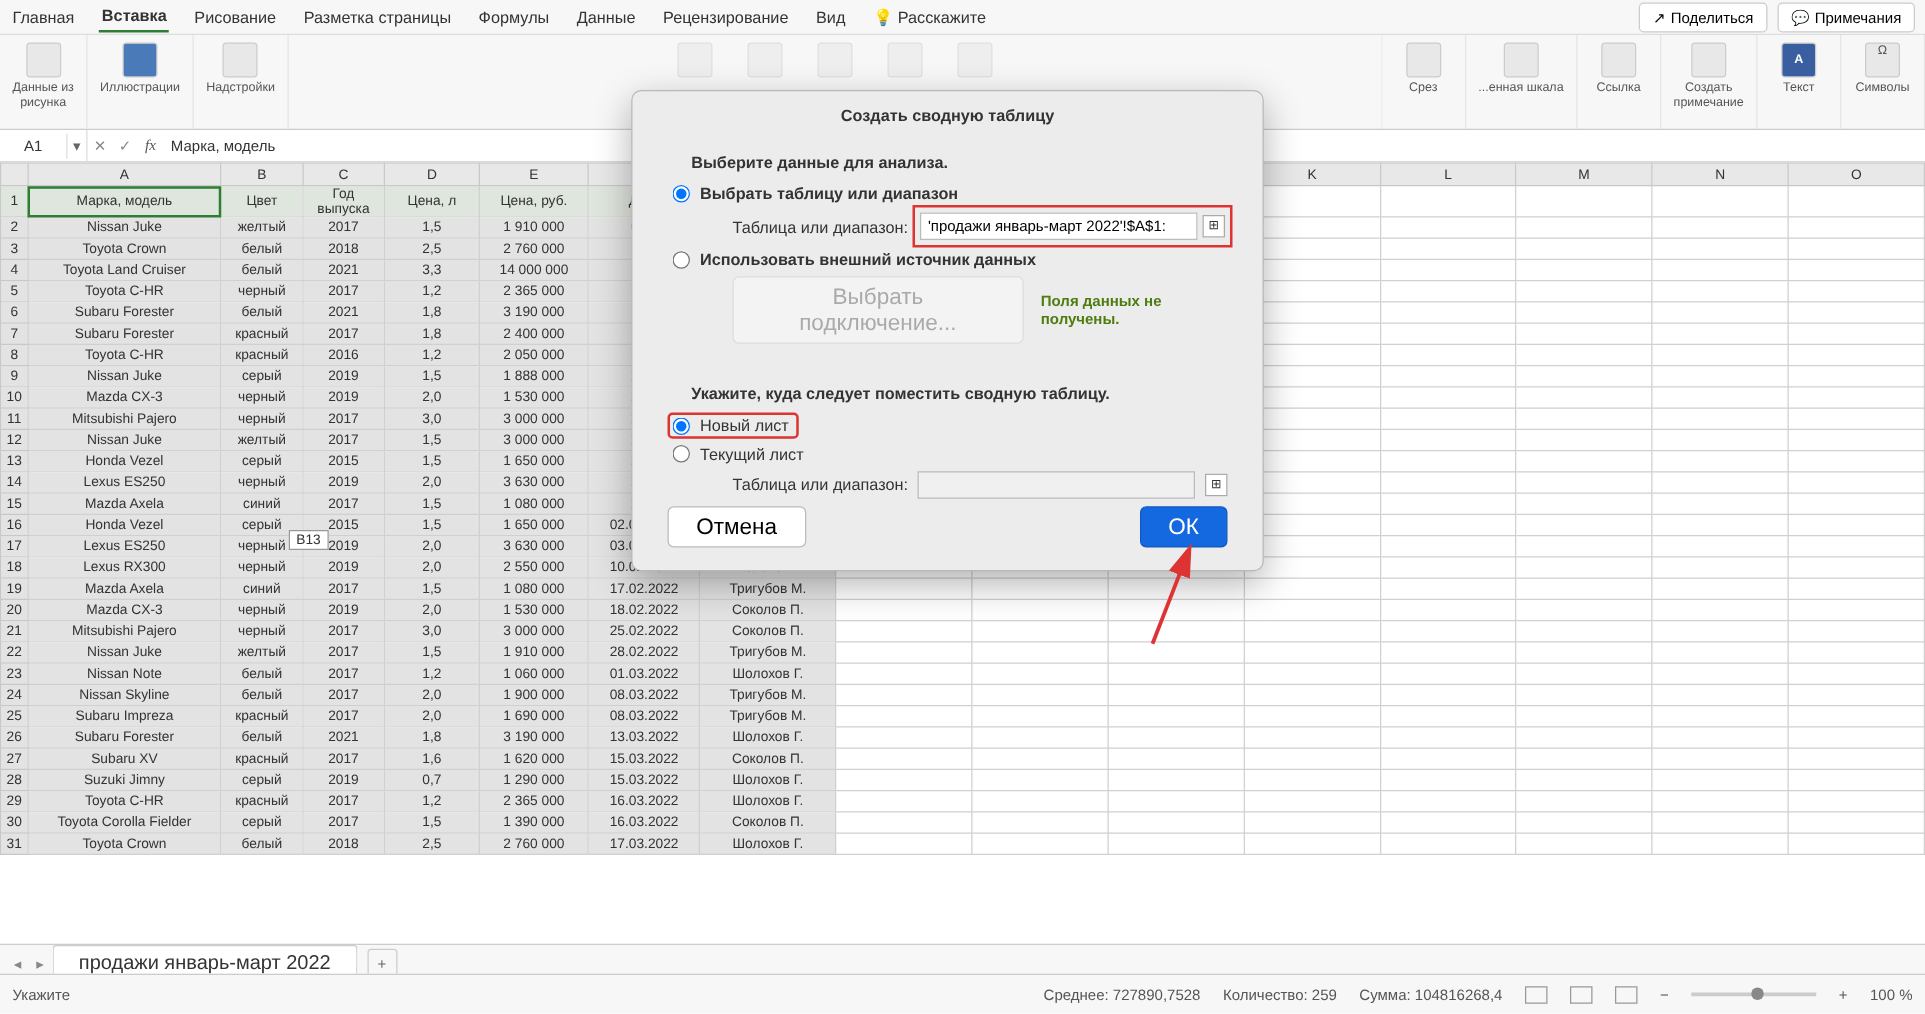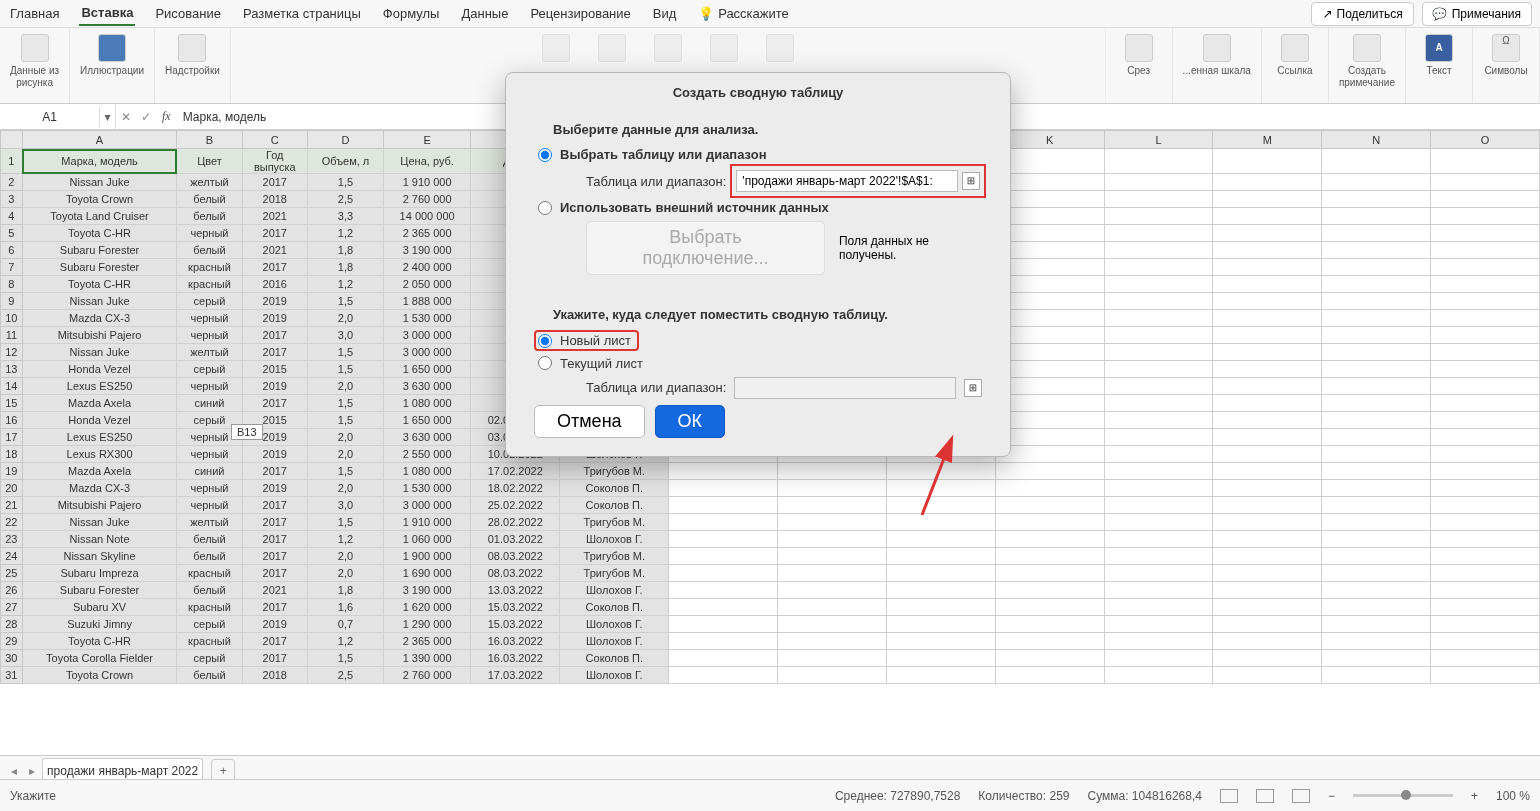"A1" .namebox { width: 100px -> 54px }
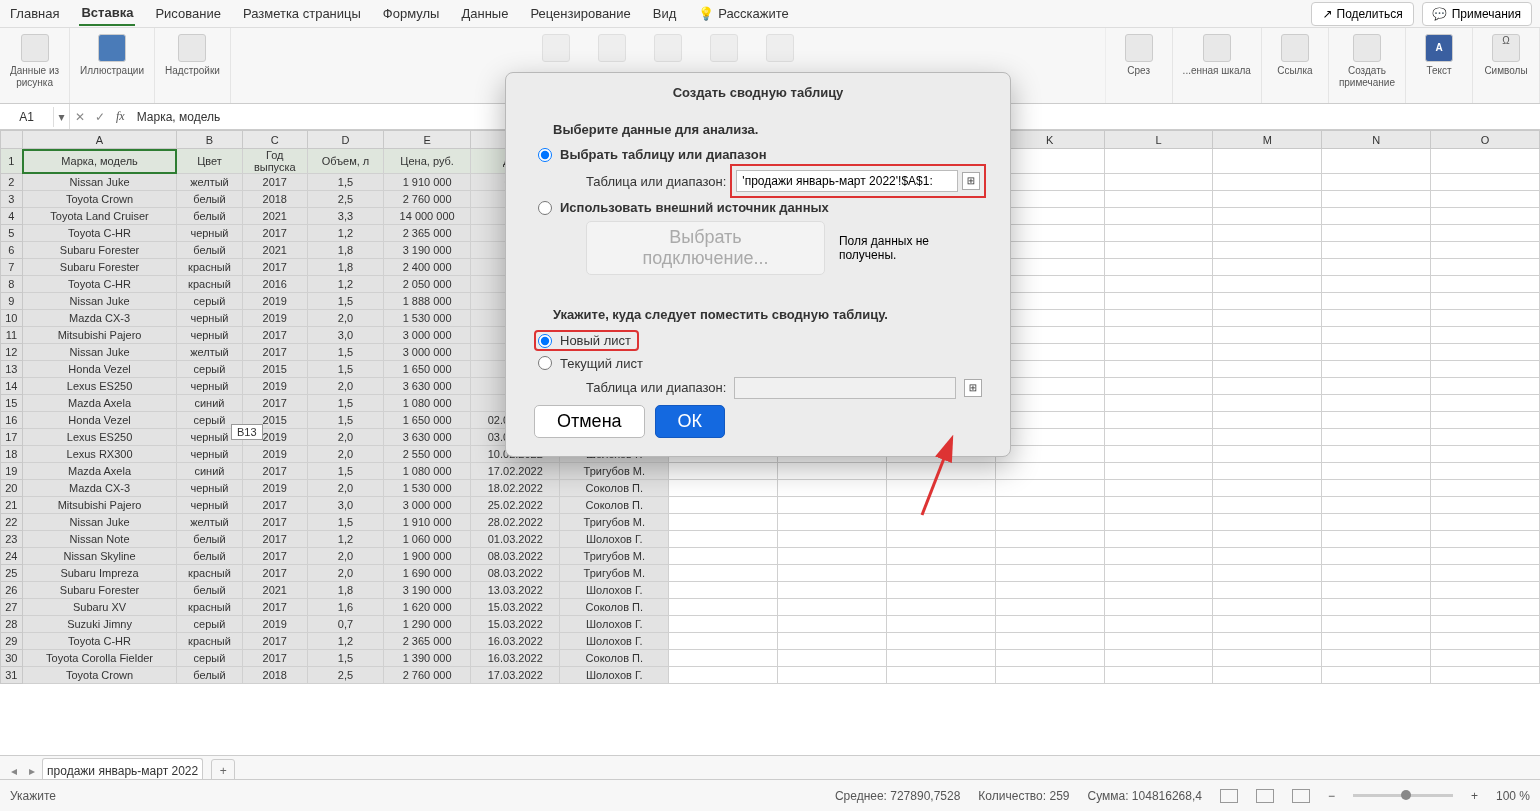"Объем, л" td { text: Объем -> Цена }
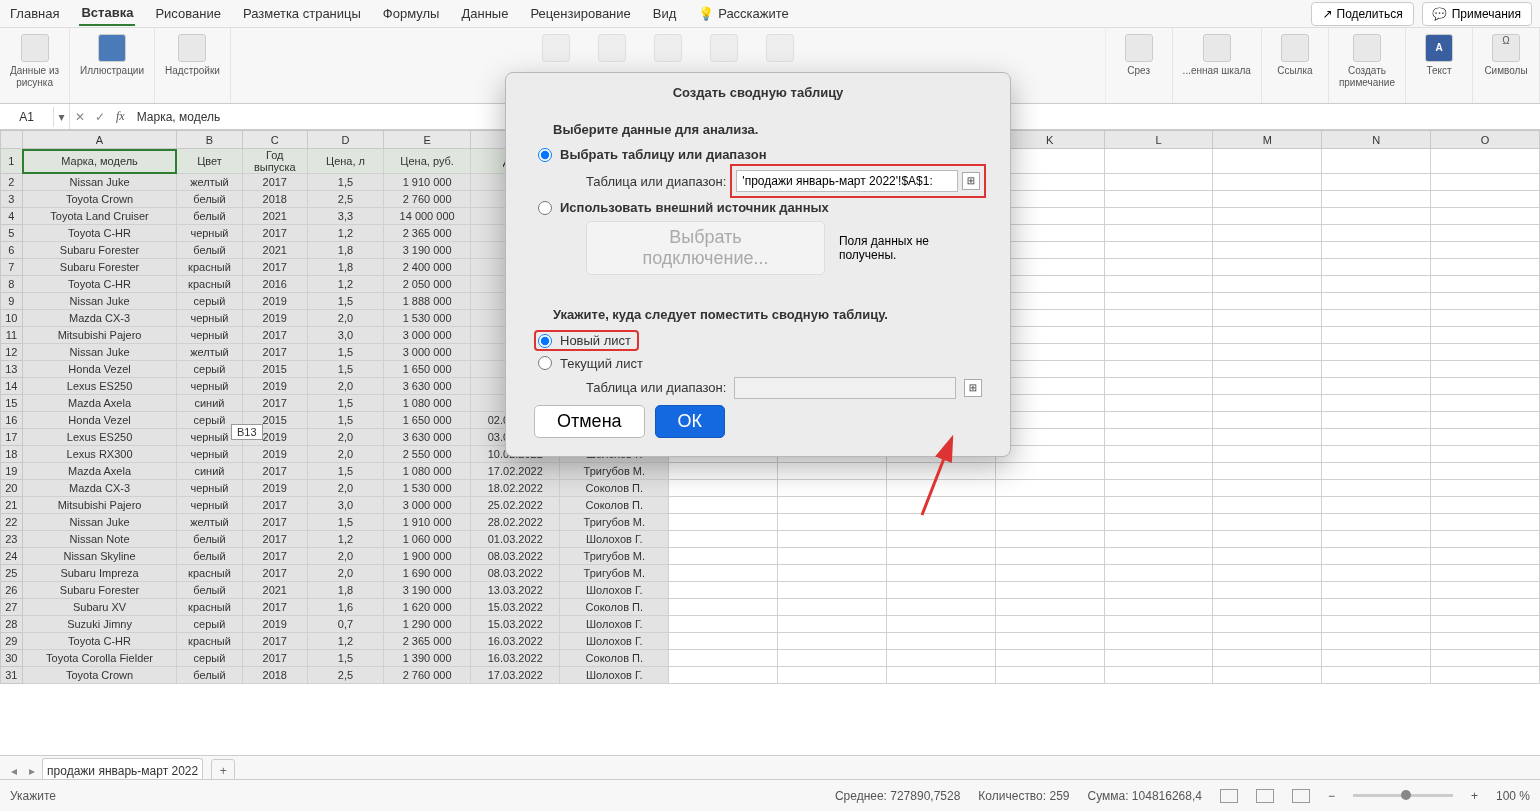"Поля данных не получены." .dialog .note { color: #000000 -> #4d7c0f; font-weight: none -> bold }
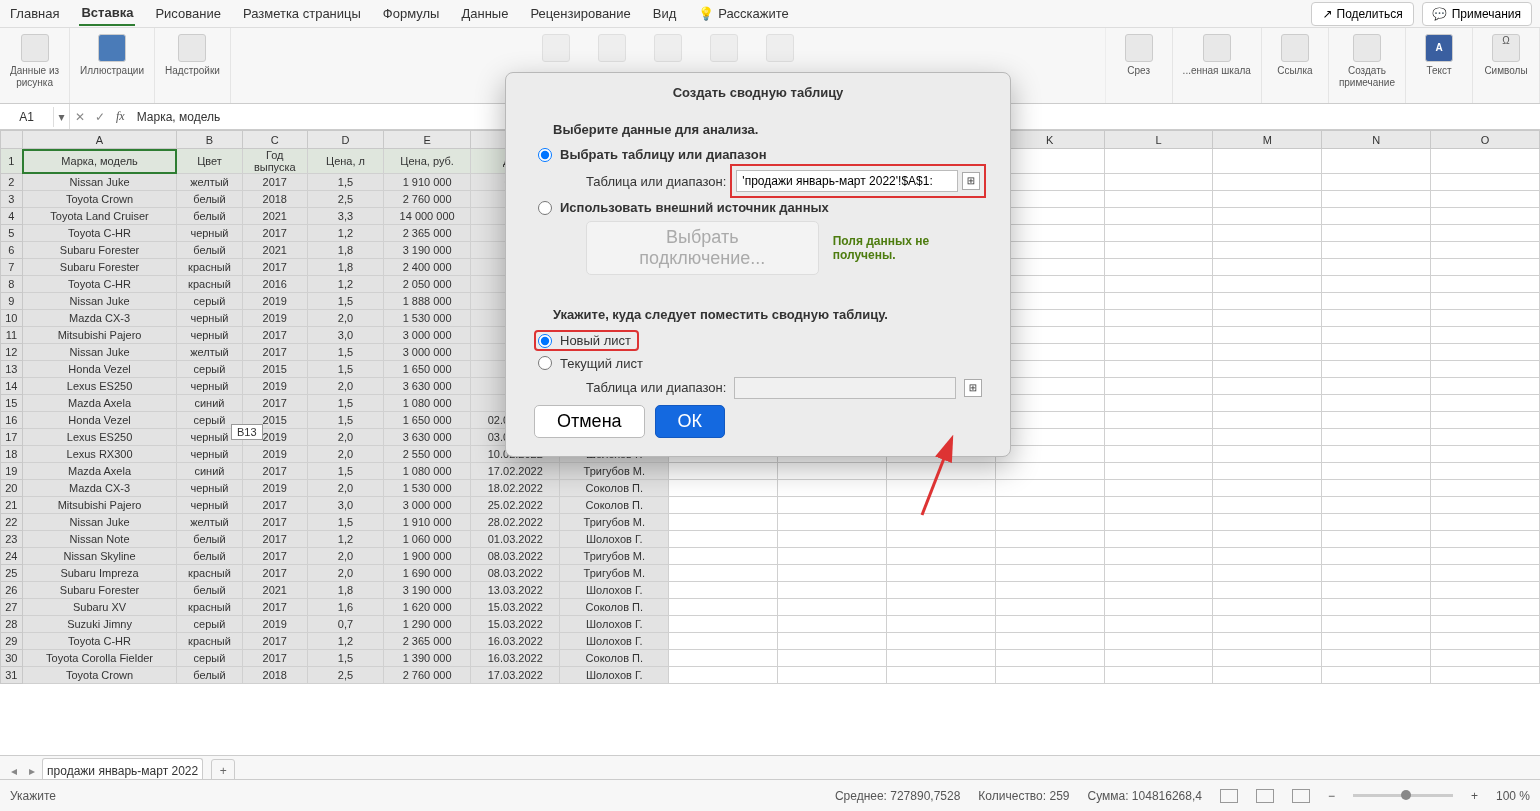"Отмена" .dialog .btnrow { justify-content: flex-start -> space-between }
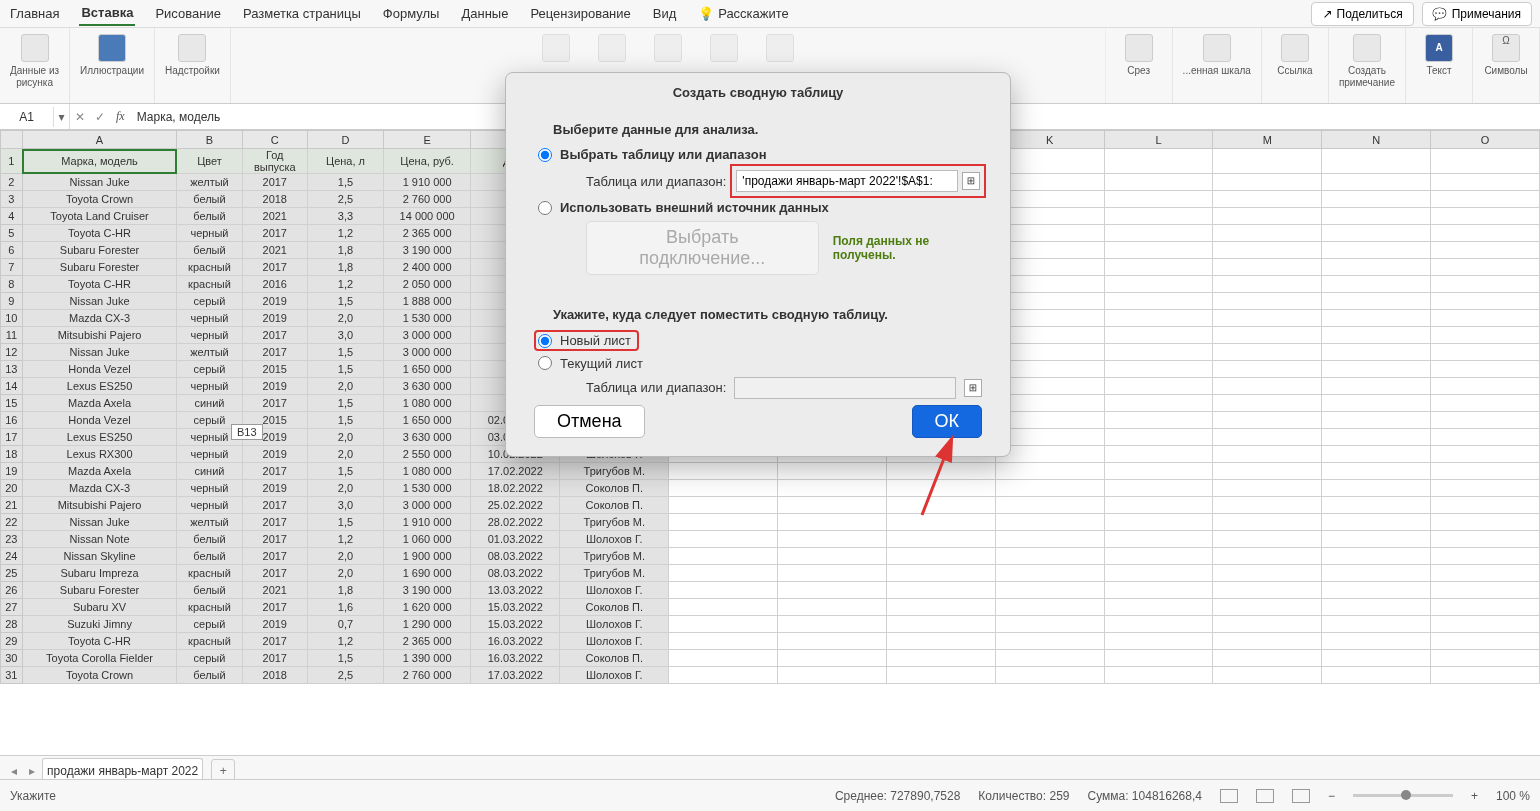"продажи январь-март 2022" .sheettabs .sheet { font-size: 12px -> 16px; padding: 5px 4px -> 5px 20px }
